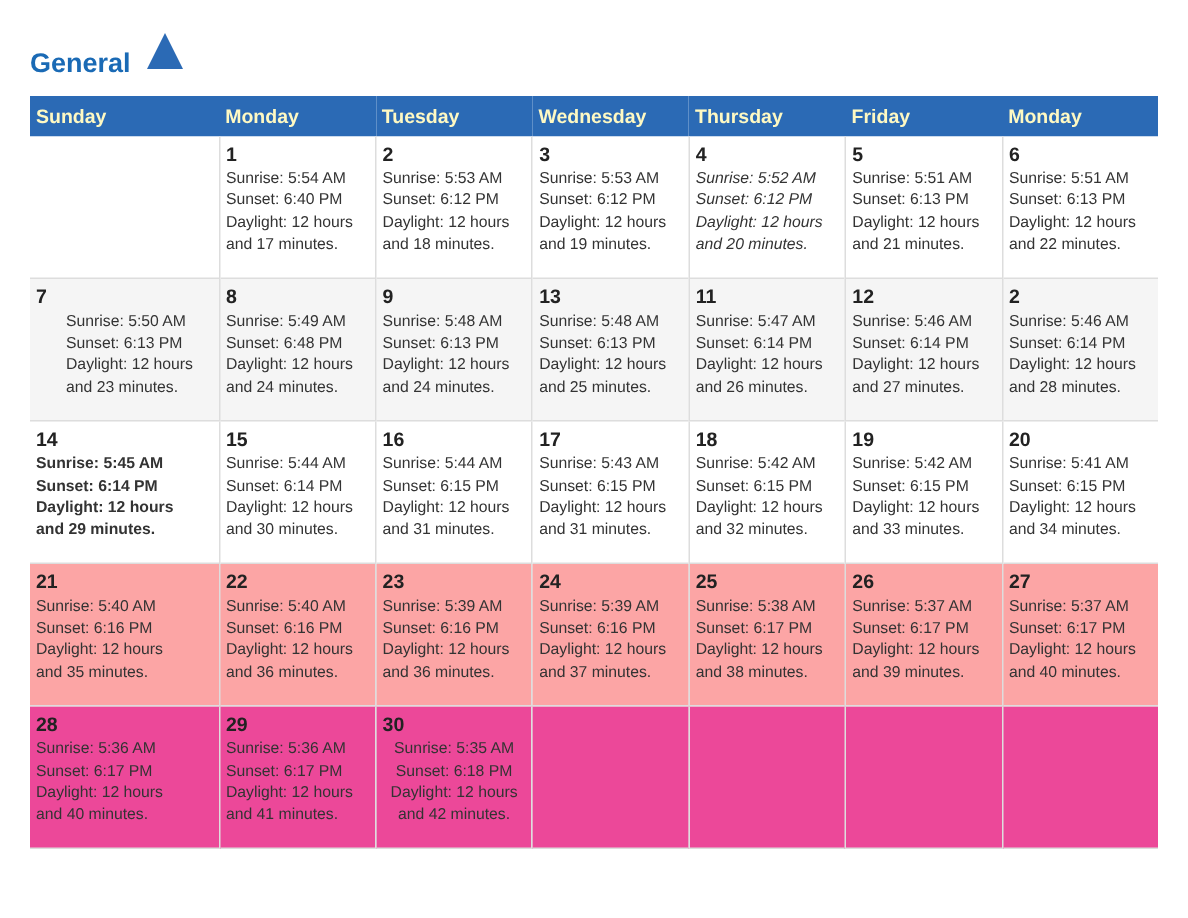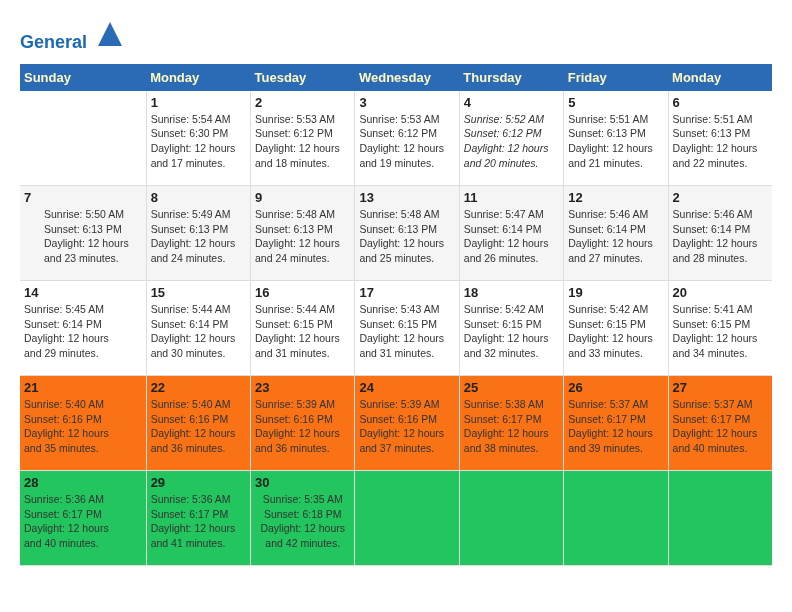"Sunrise: 5:54 AM" div.day-info { text: 6:30 -> 6:40 }
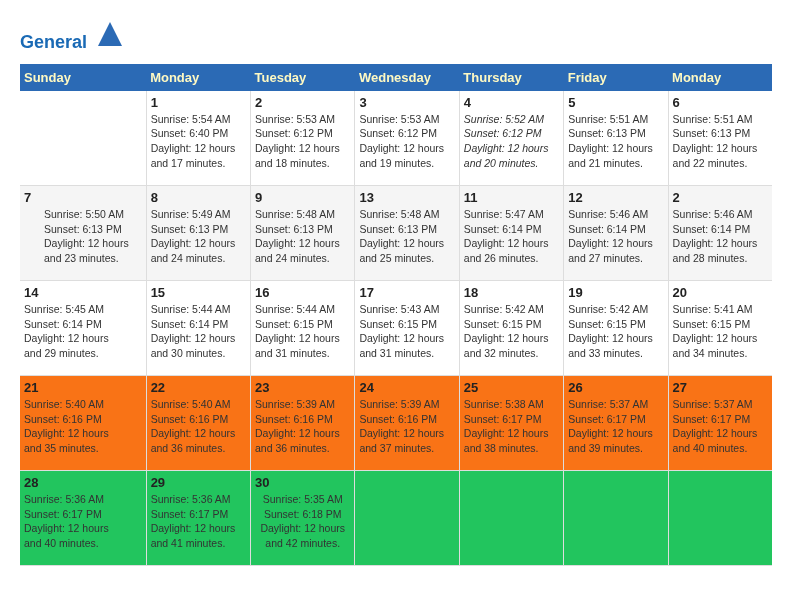"Sunrise: 5:49 AM" div.day-info { text: 6:13 -> 6:48 }
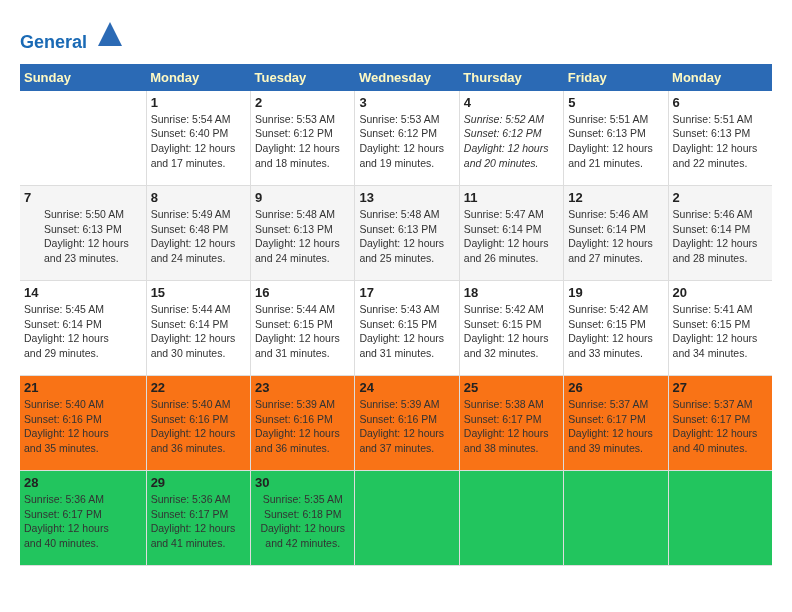"Sunrise: 5:45 AM" div.day-info { font-weight: none -> bold }
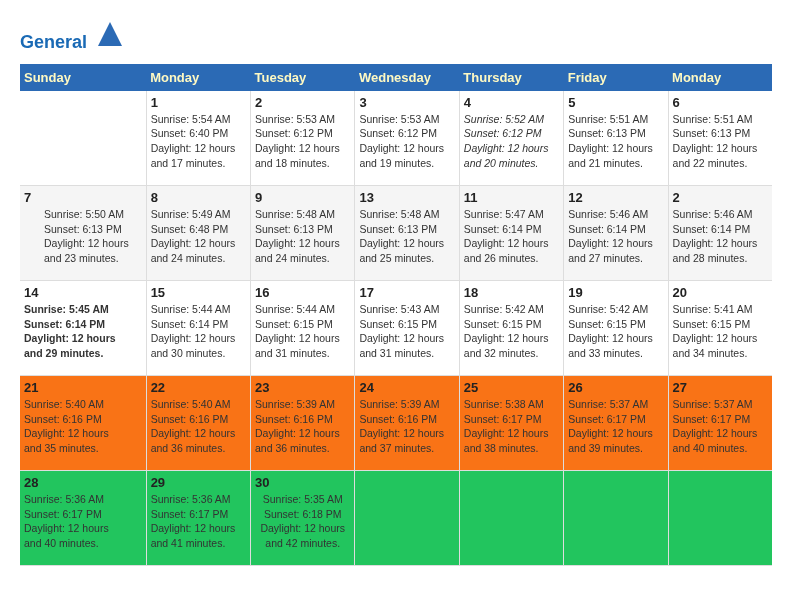"21" tr { background: #f97316 -> #fca5a5 }
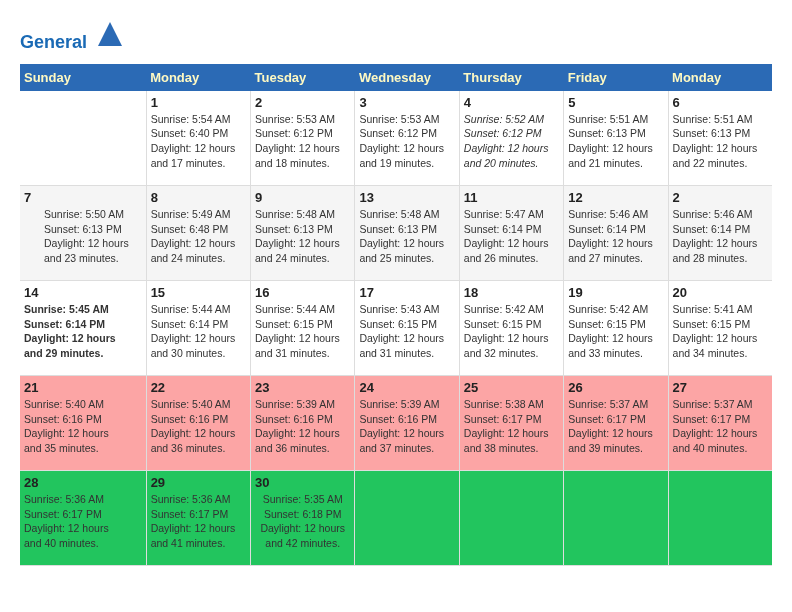"28" tr { background: #22c55e -> #ec4899 }
